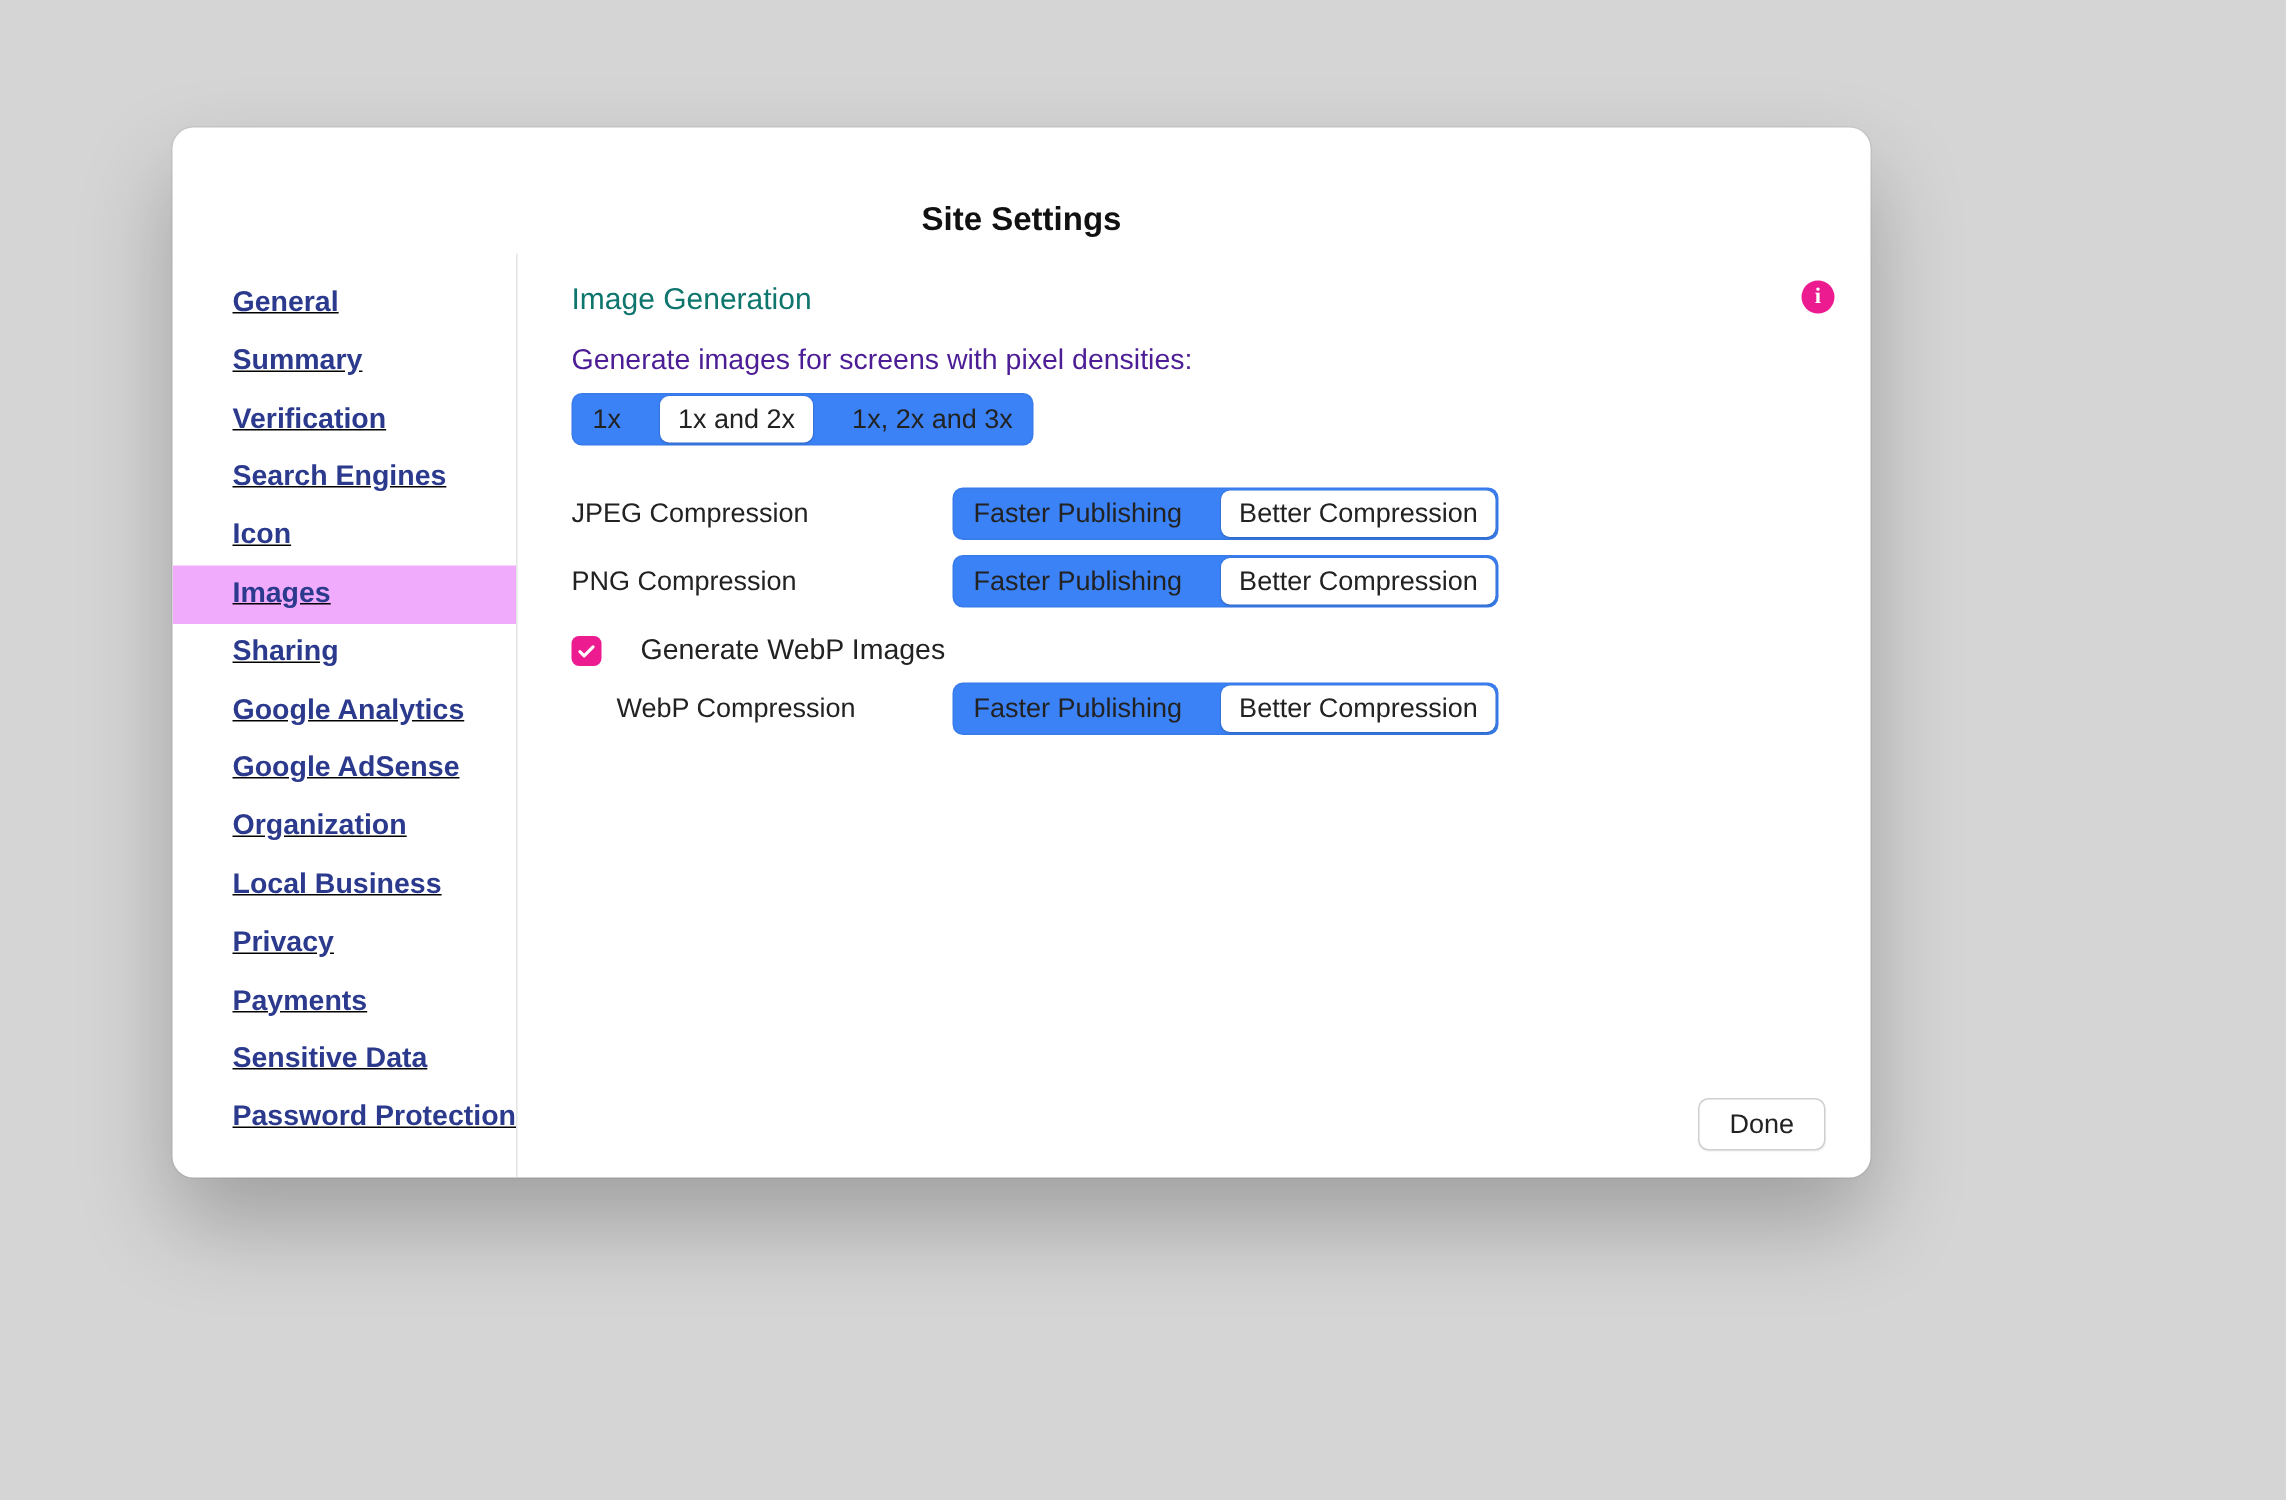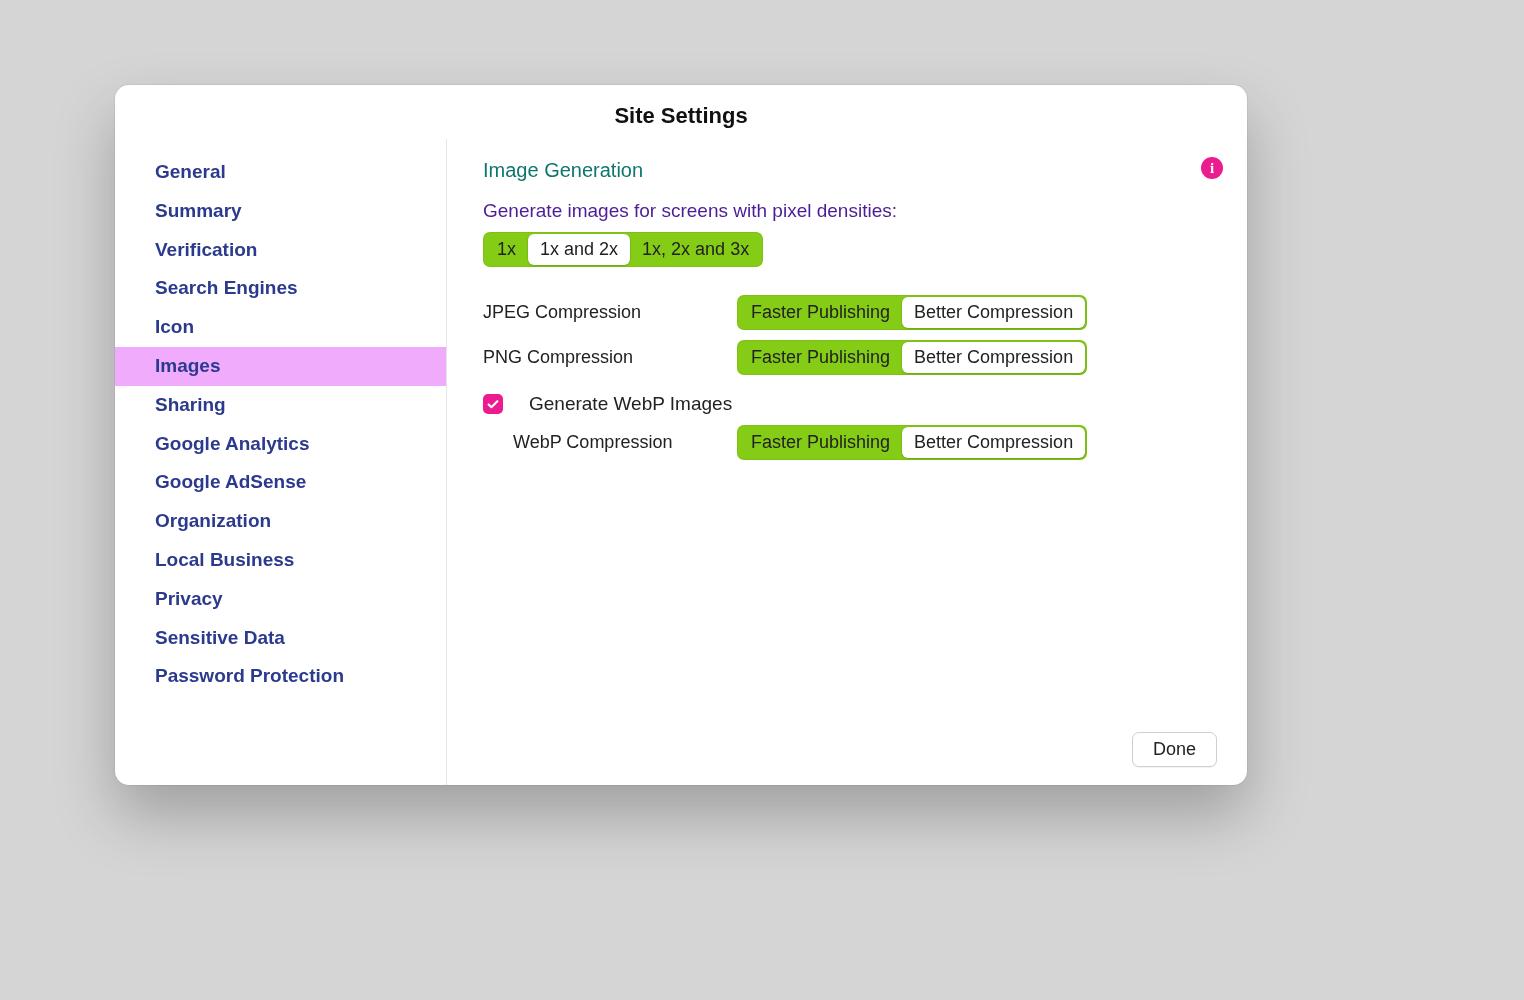"Site Settings" .titlebar { margin-top: none -> 30px }
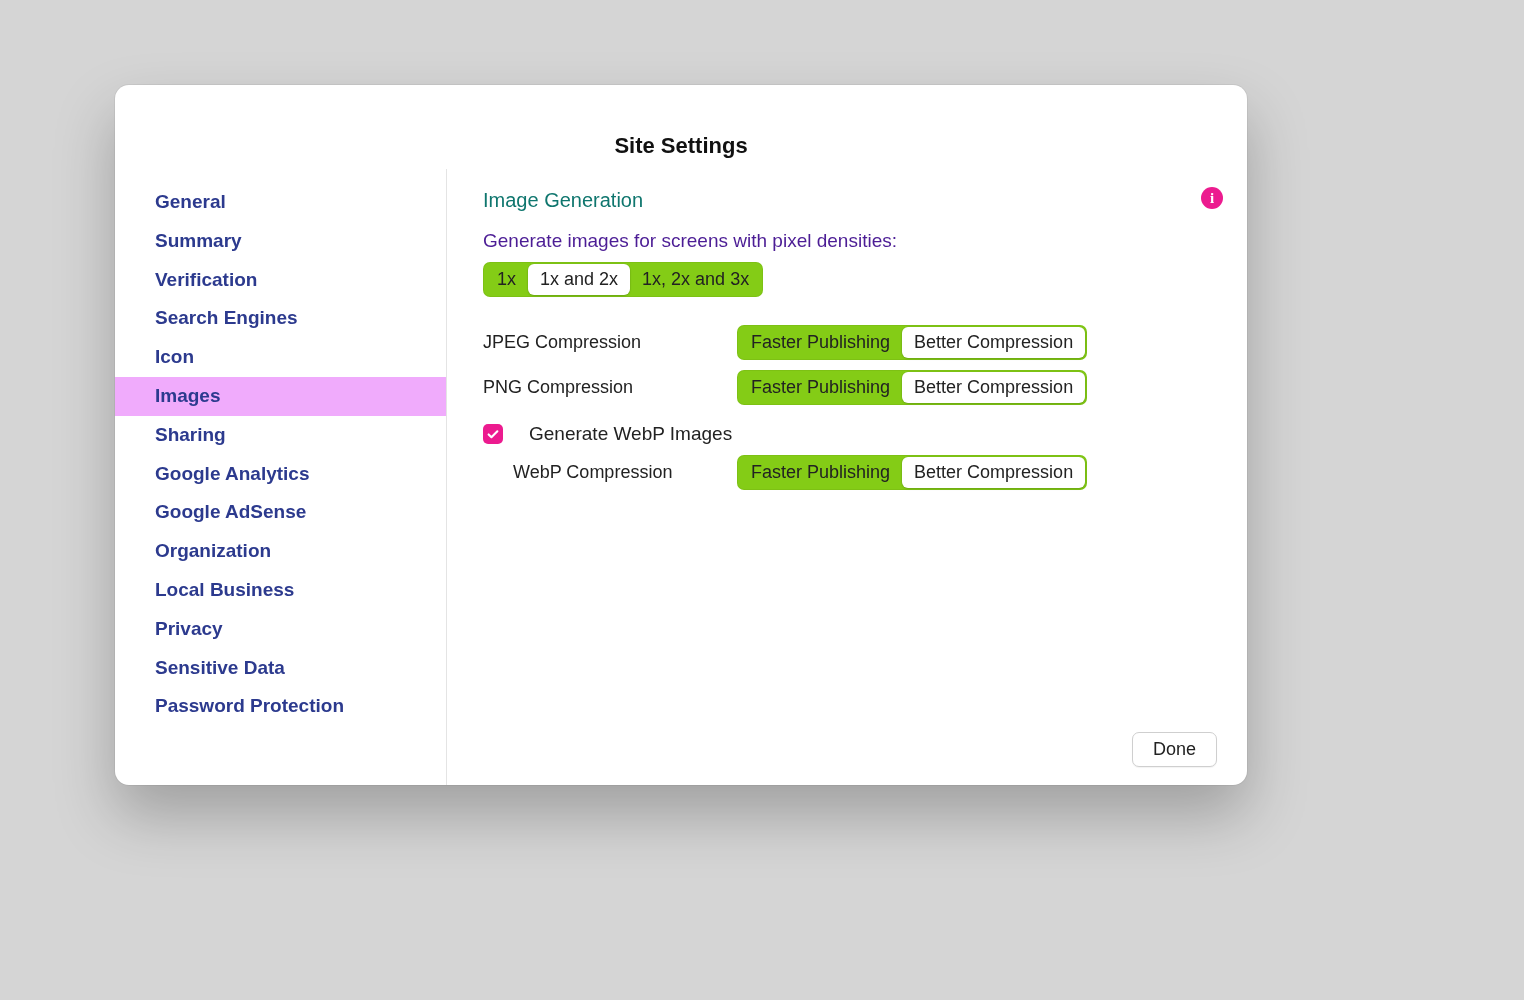"General" .sidebar { text-decoration: none -> underline; width: 332px -> 230px }
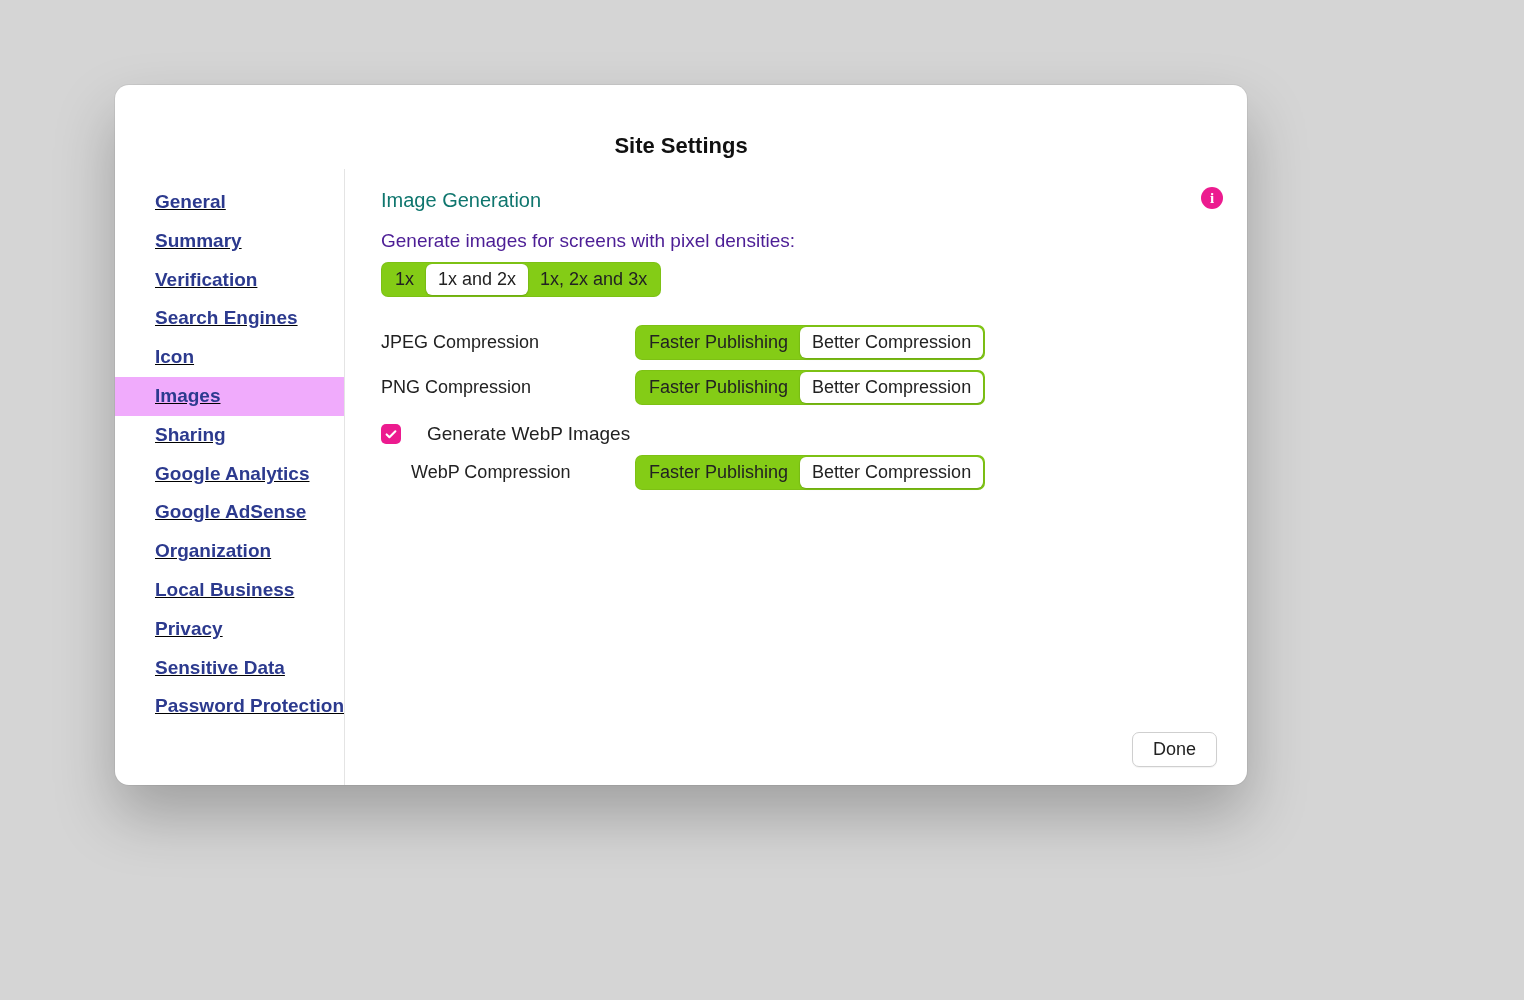"1x" .seg-group { background: #84cc16 -> #3b82f6; gap: none -> 14px }
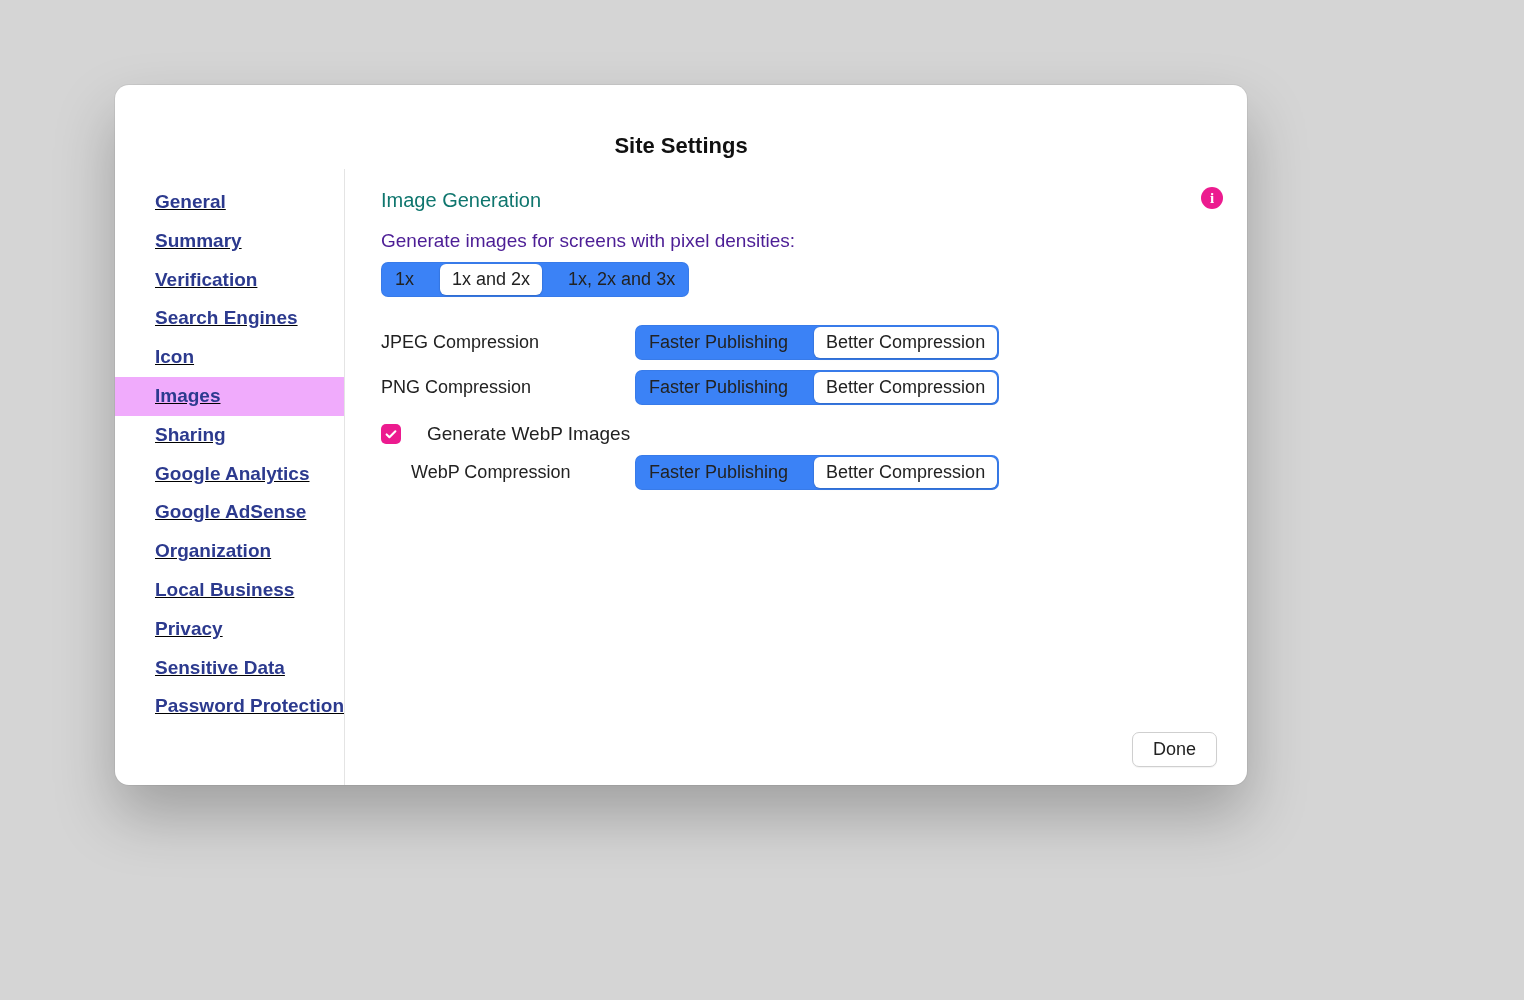"Payments" div.sidebar-item { html: none -> <div>Payments</div> }
